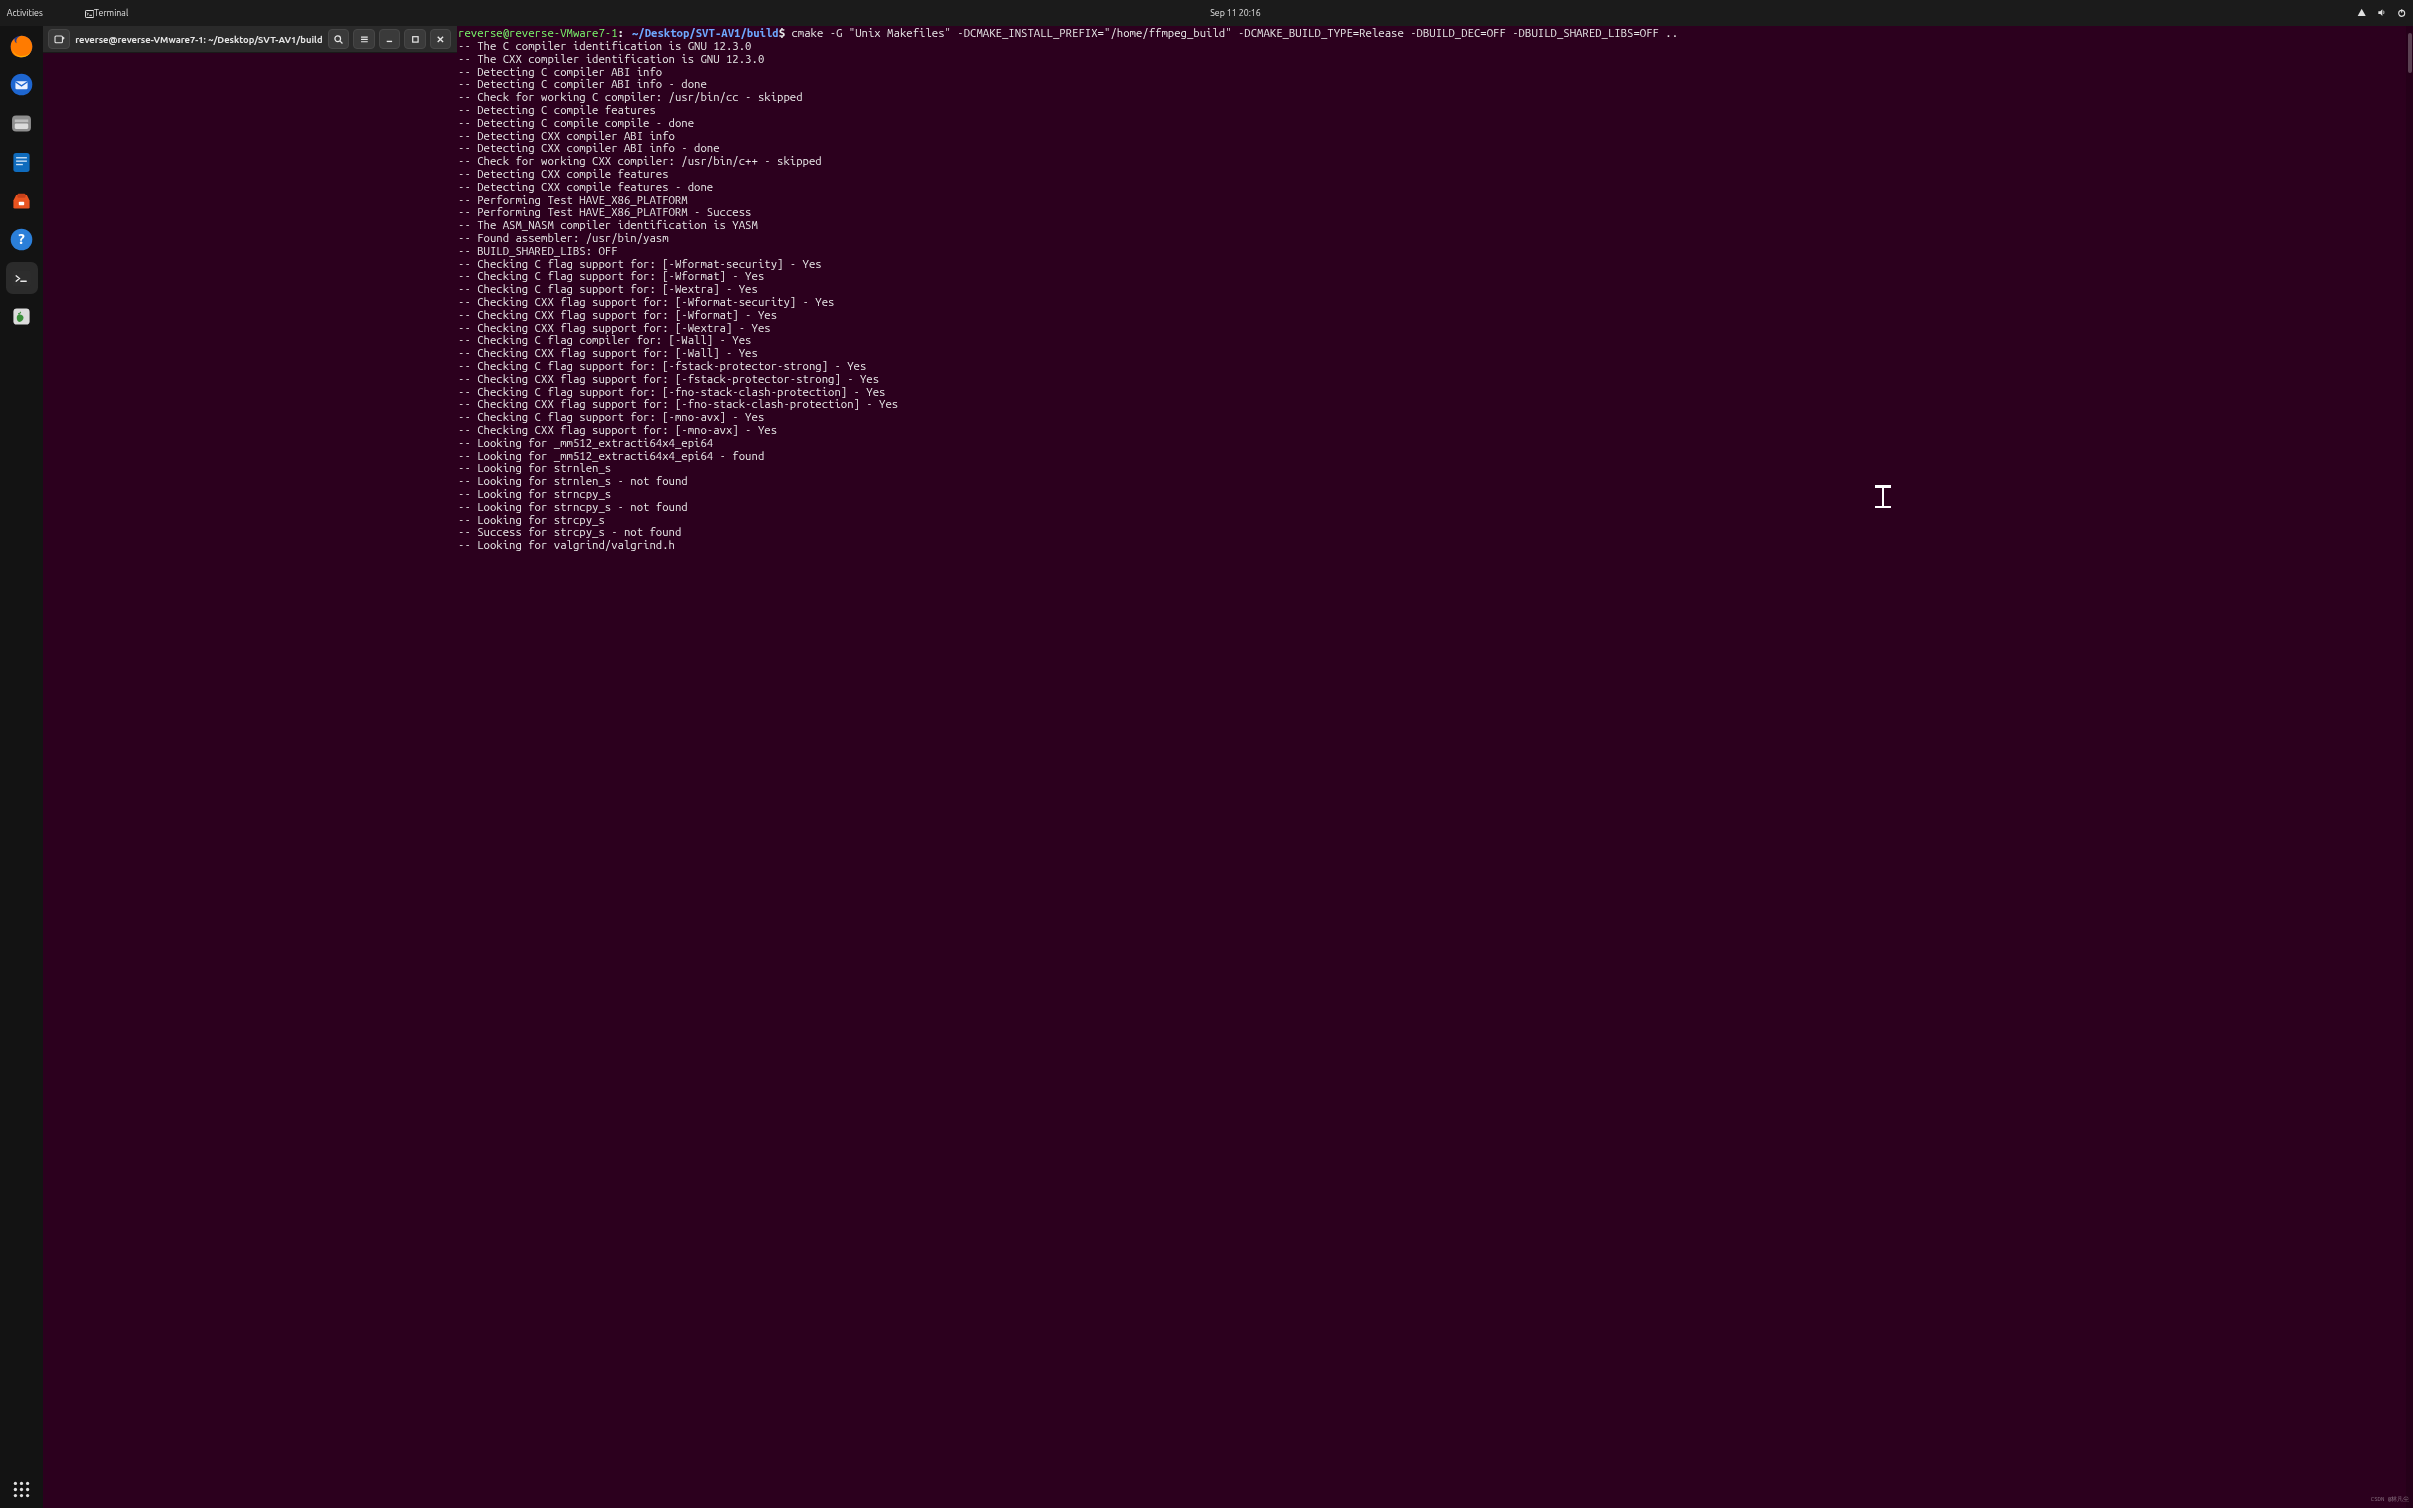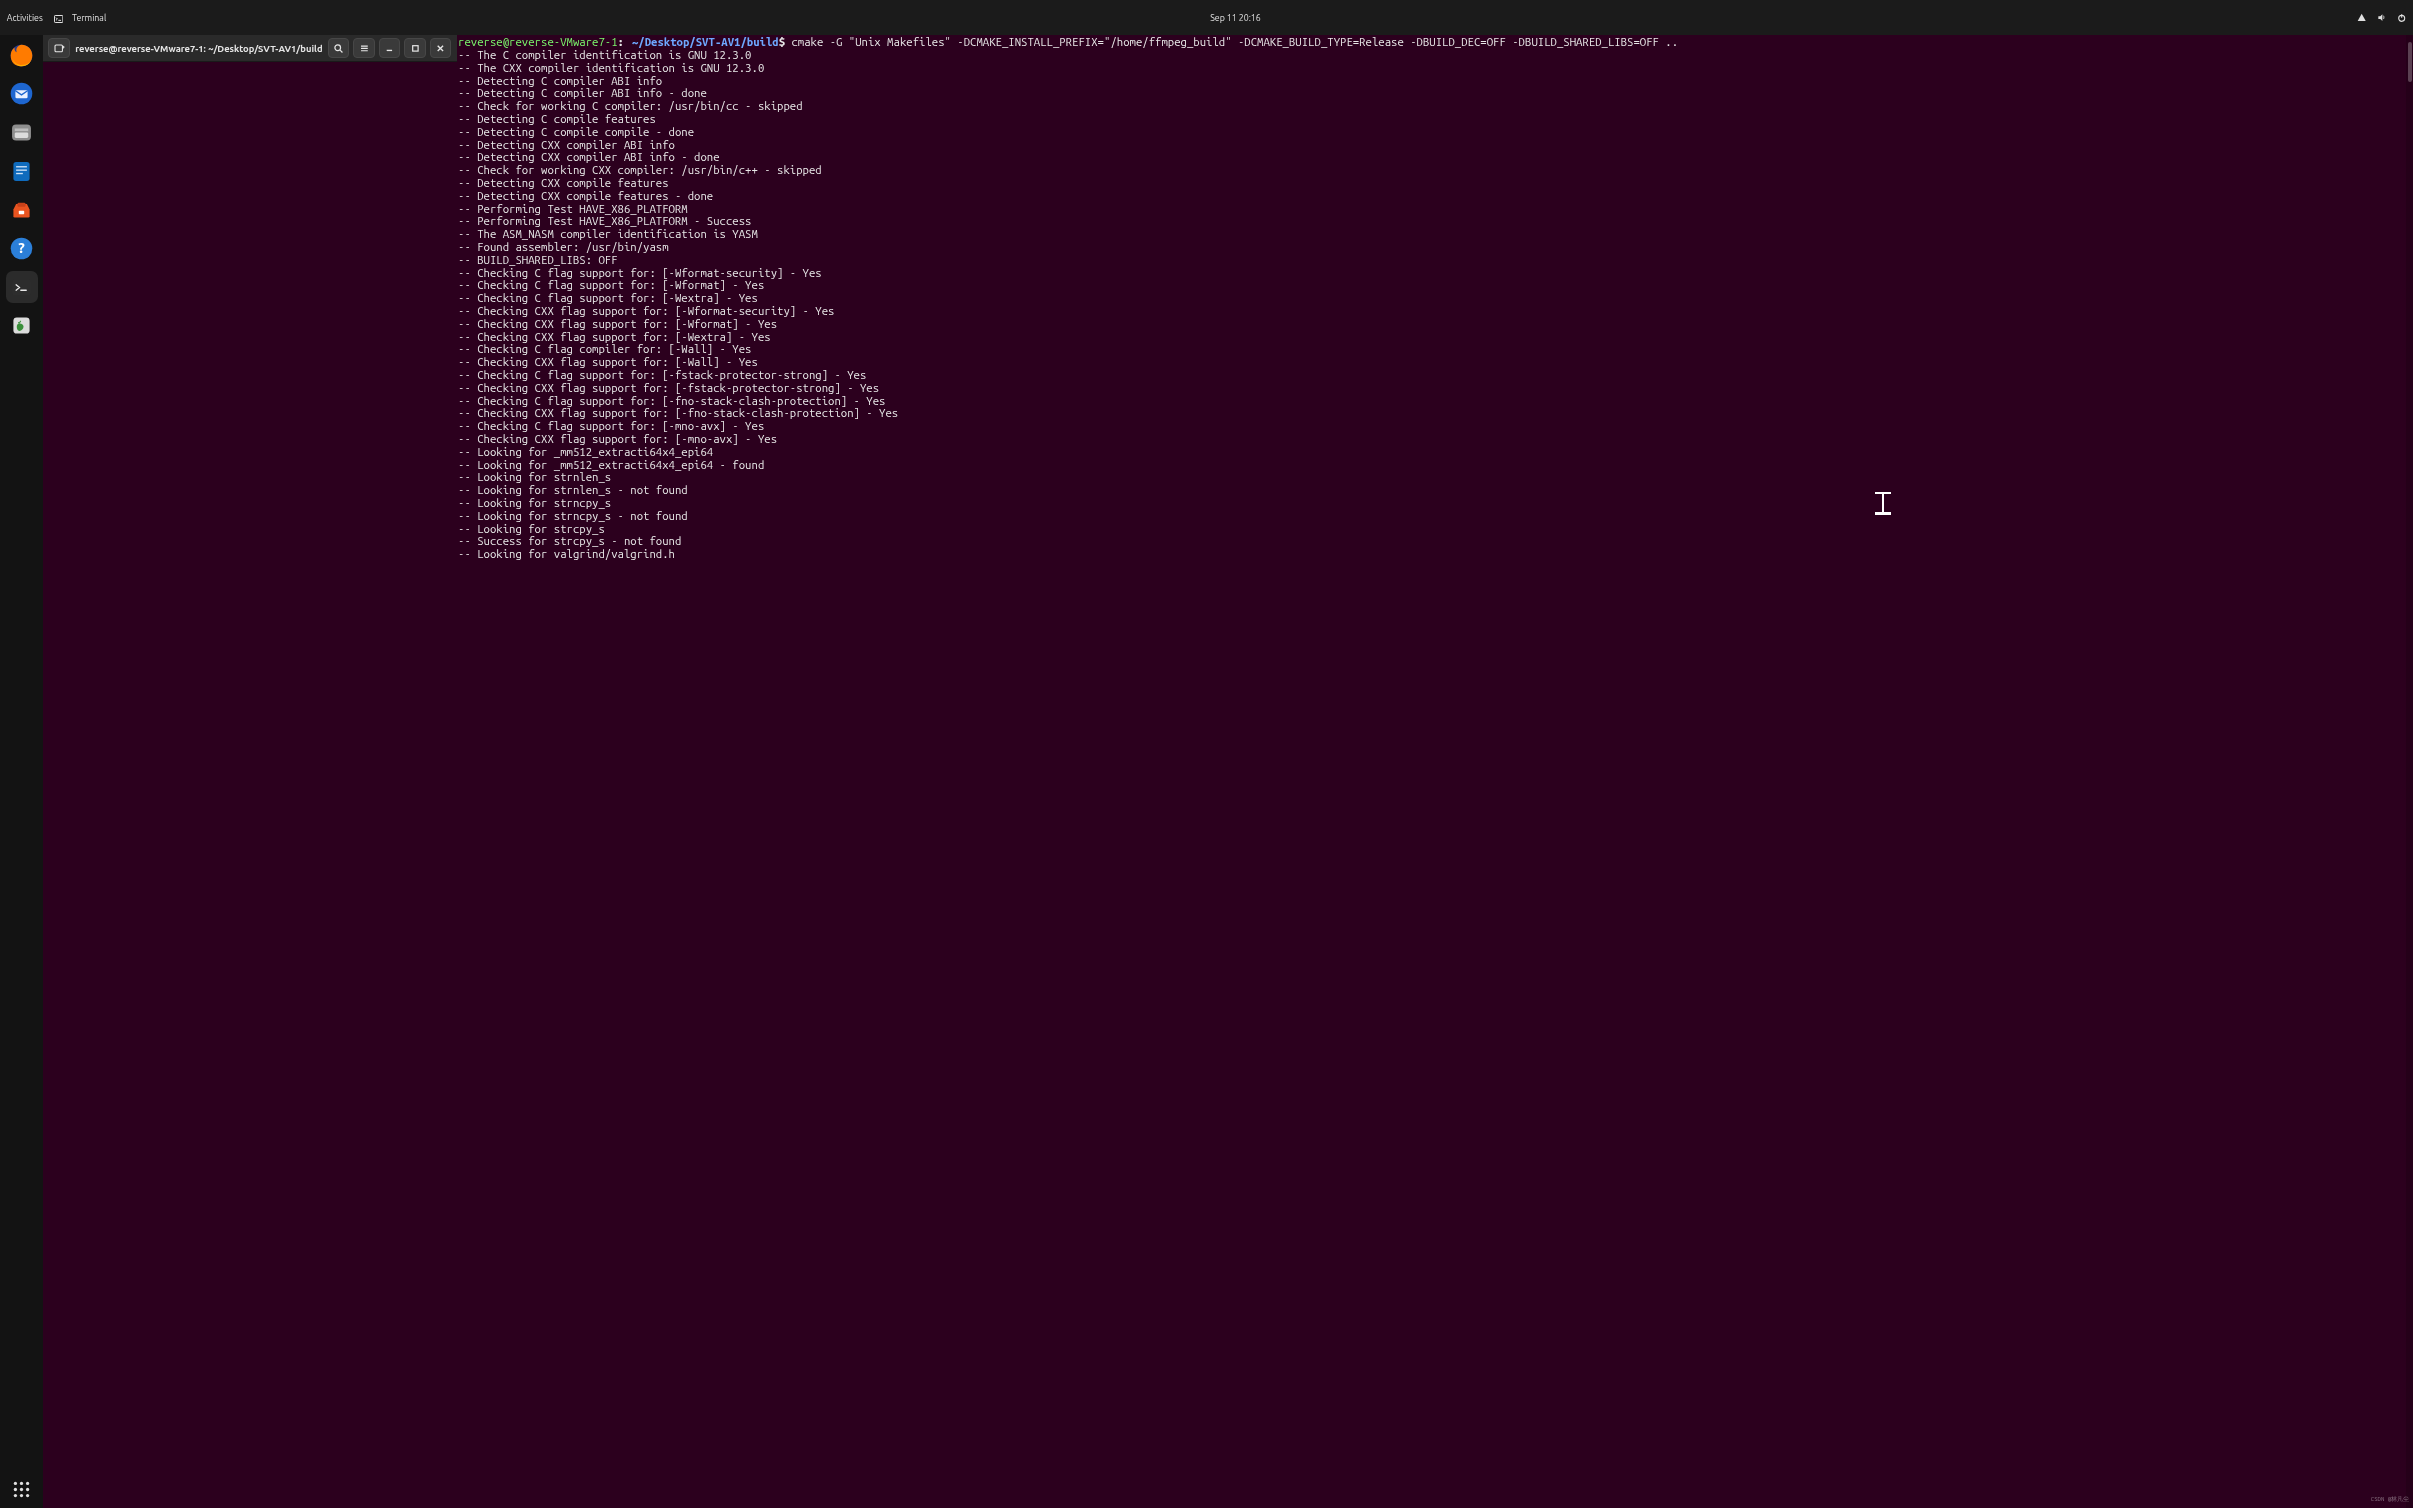"Activities" .topbar { height: 35px -> 26px }
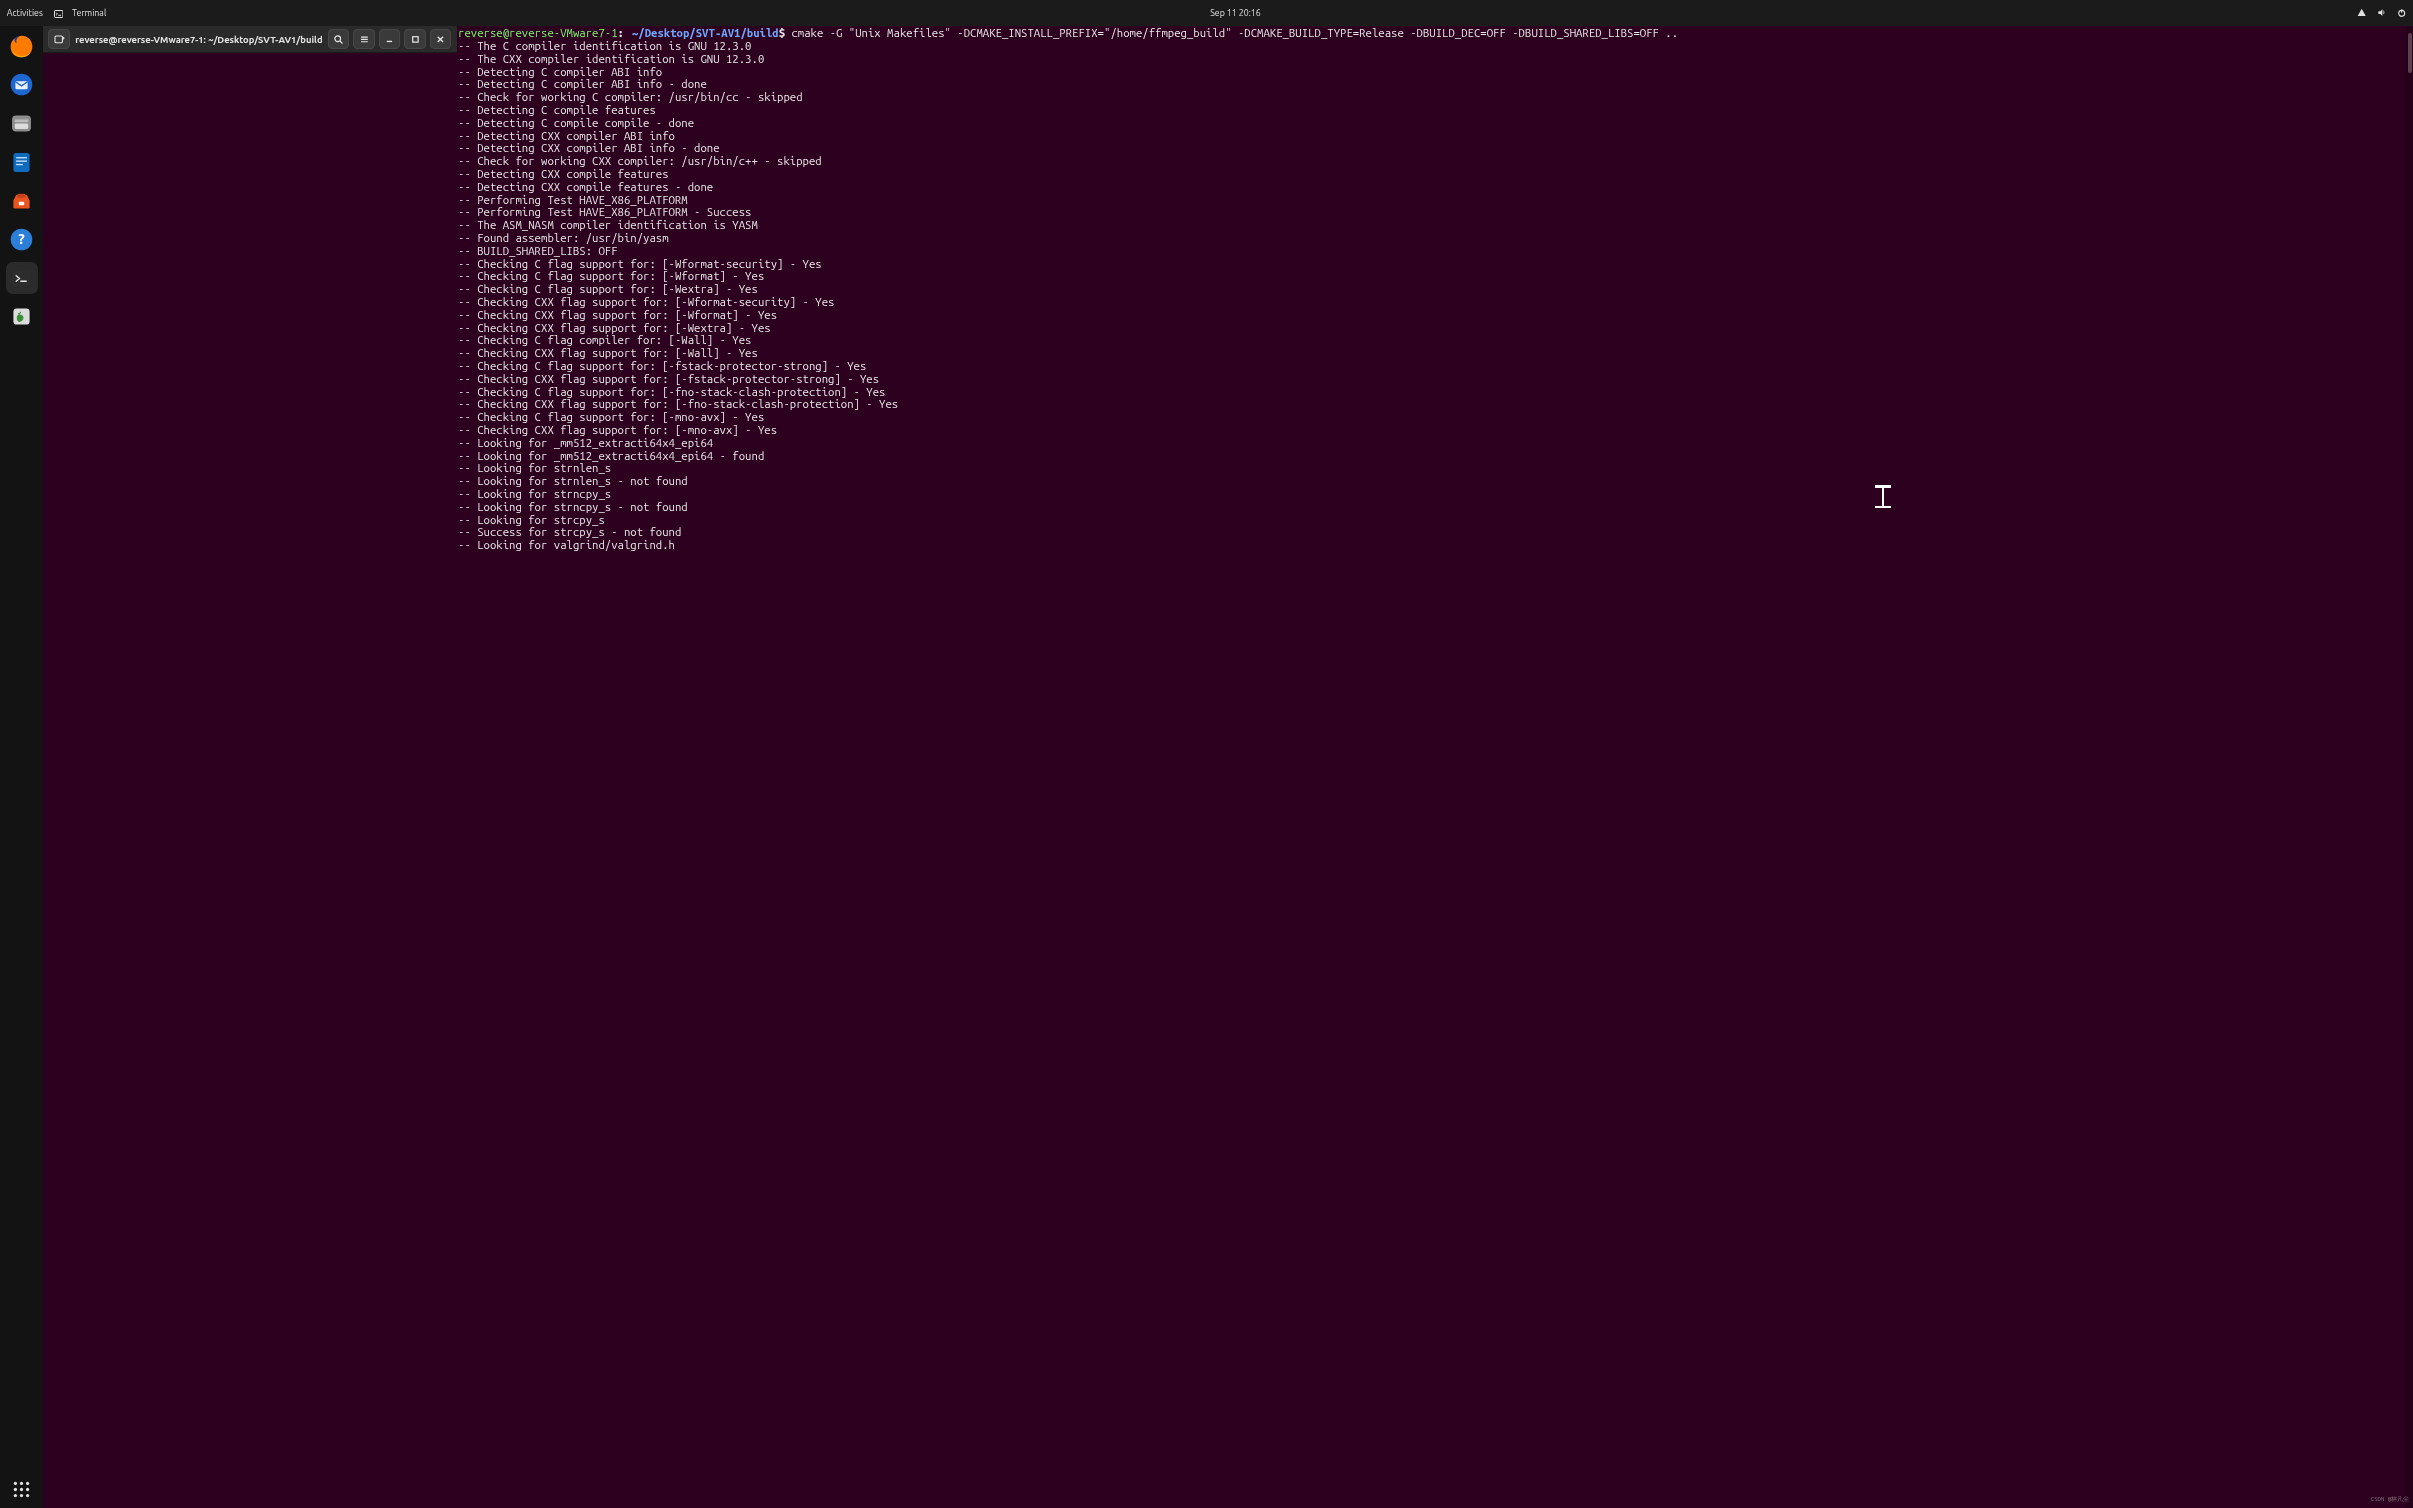"Terminal" .panel-app { gap: 9px -> 0; margin-left: none -> 31px }
